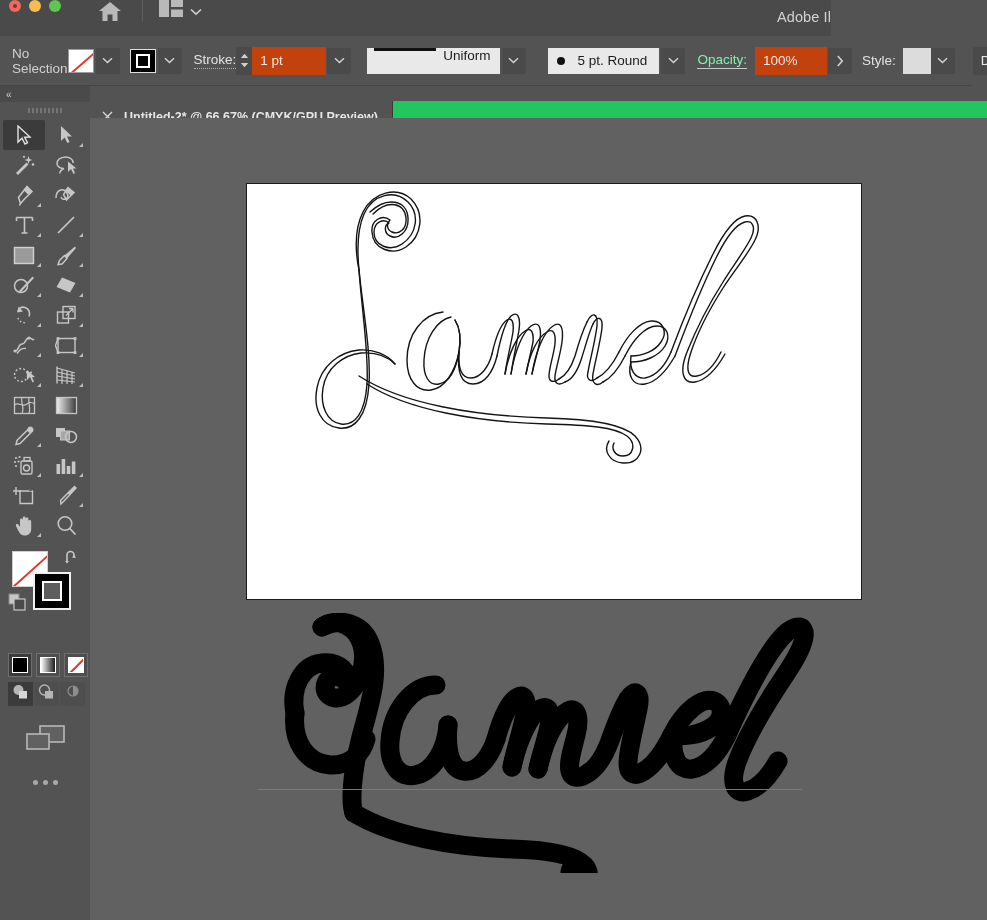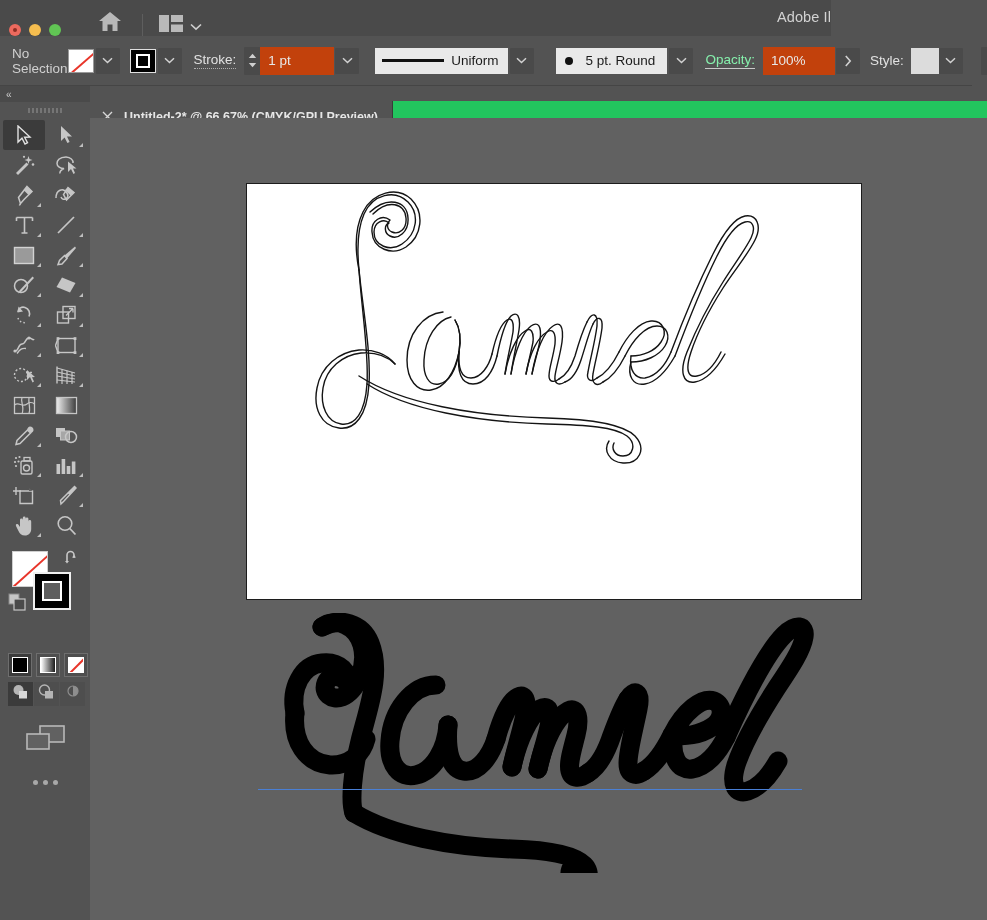"Adobe Il" .titlebar { align-items: flex-end -> flex-start }
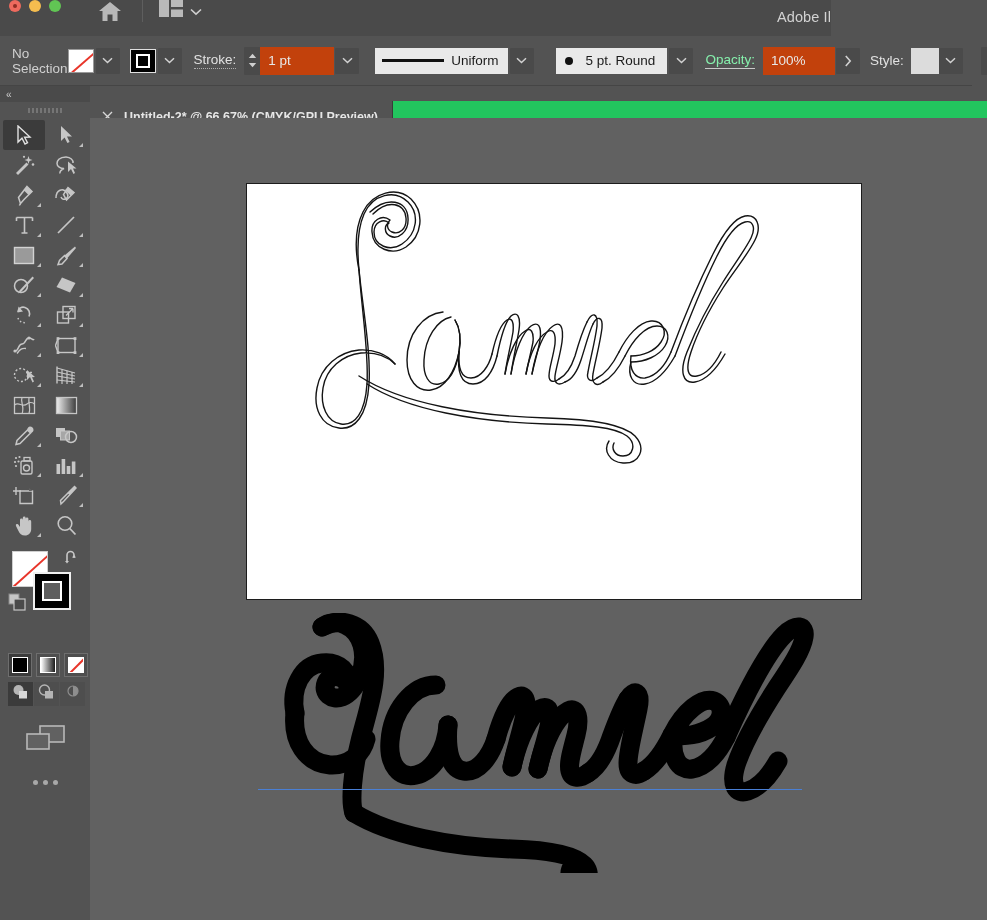"Stroke:" .lbl-stroke { margin-right: 8px -> none }
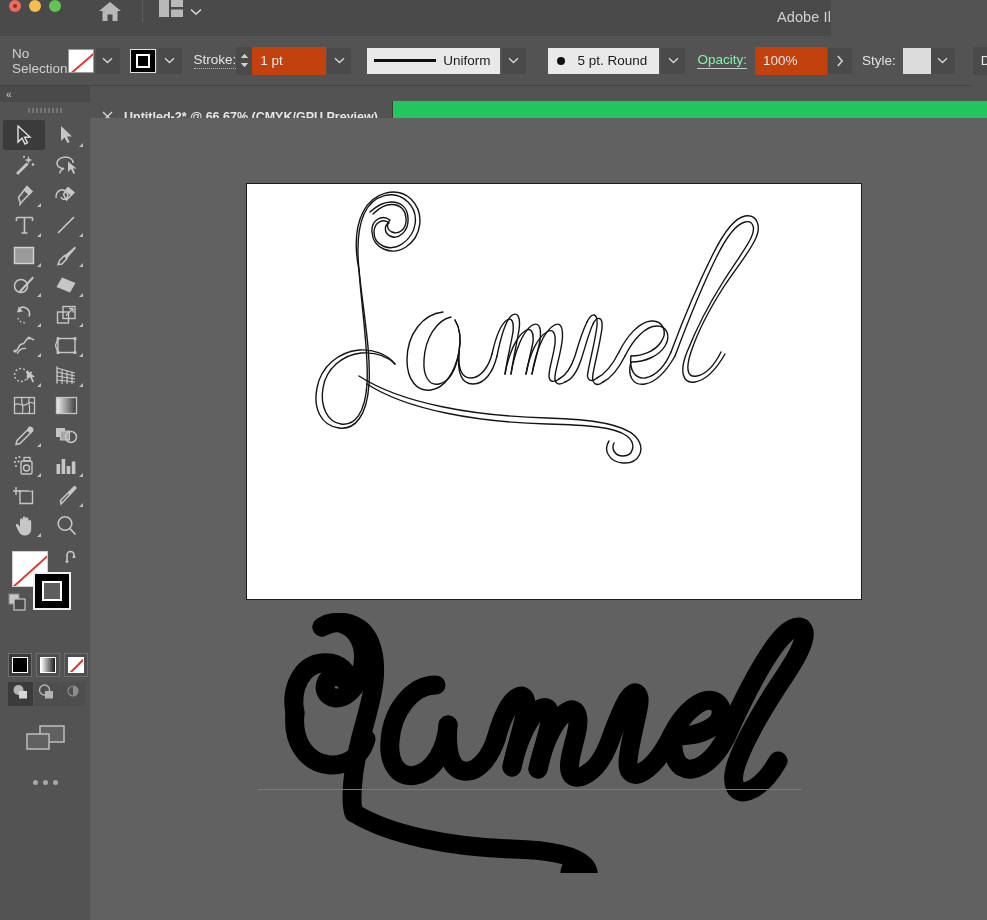"Uniform" .profile-field { align-items: center -> flex-start }
